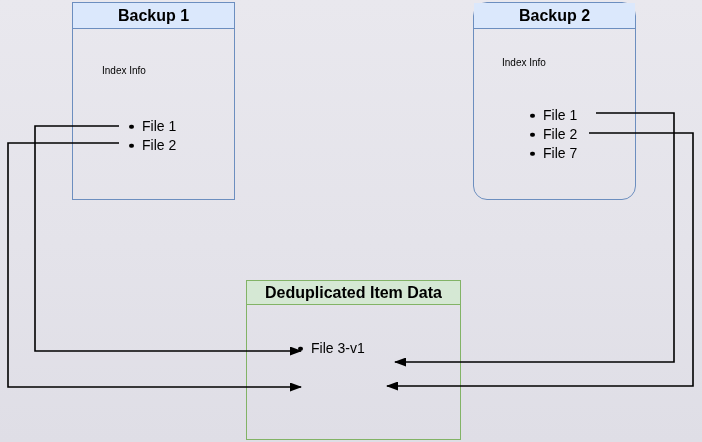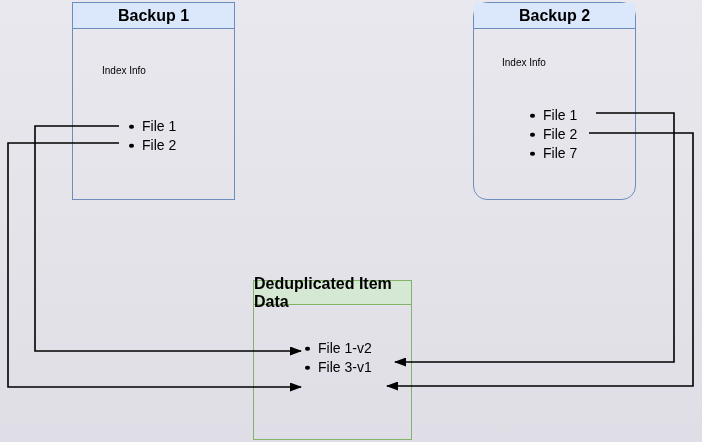"Deduplicated Item Data" div.node { left: 253px -> 246px; width: 159px -> 215px }
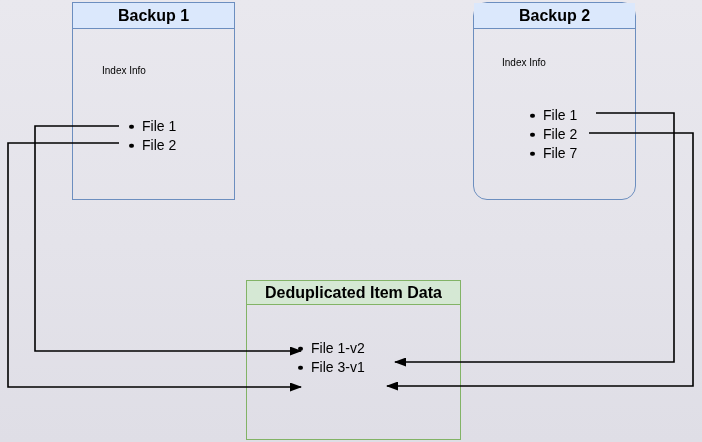"File 1-v2" li { html: <li>File 1-v2</li> -> none }
